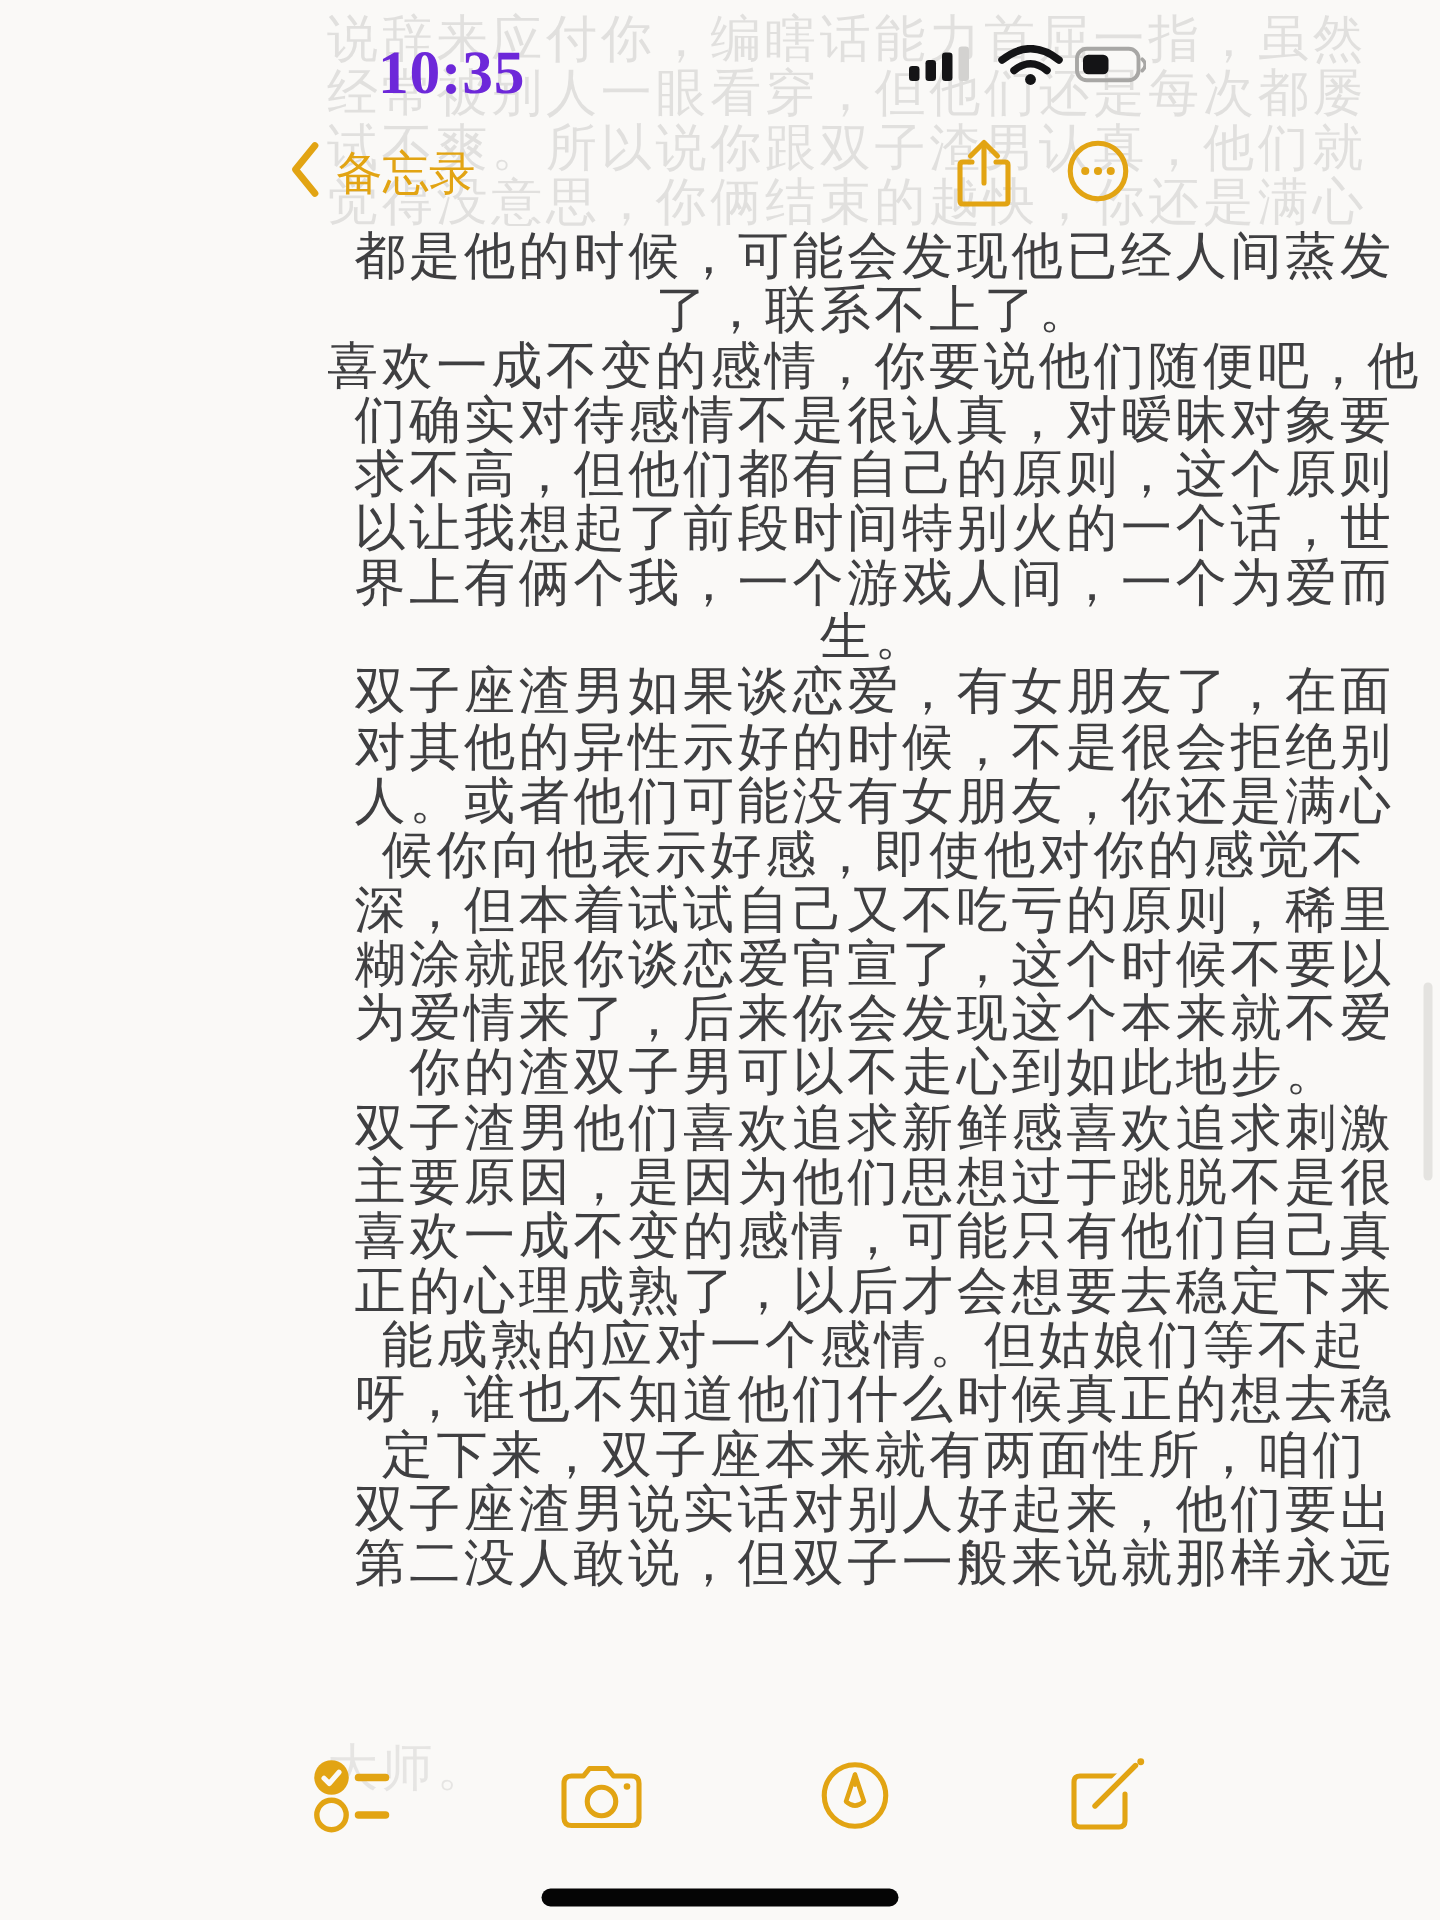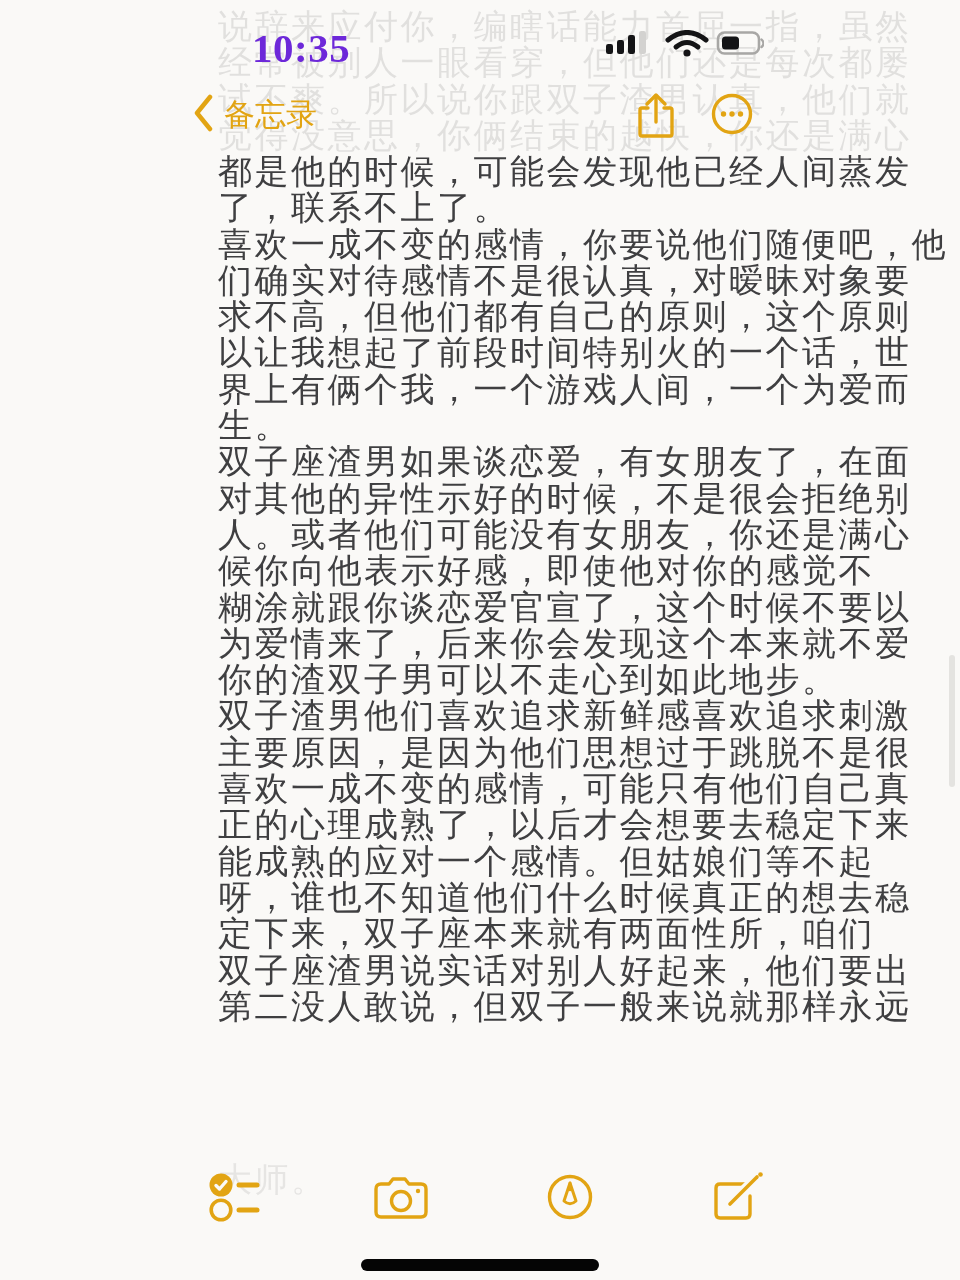"都是他的时候，可能会发现他已经人间蒸发" .note-text { text-align: none -> center }
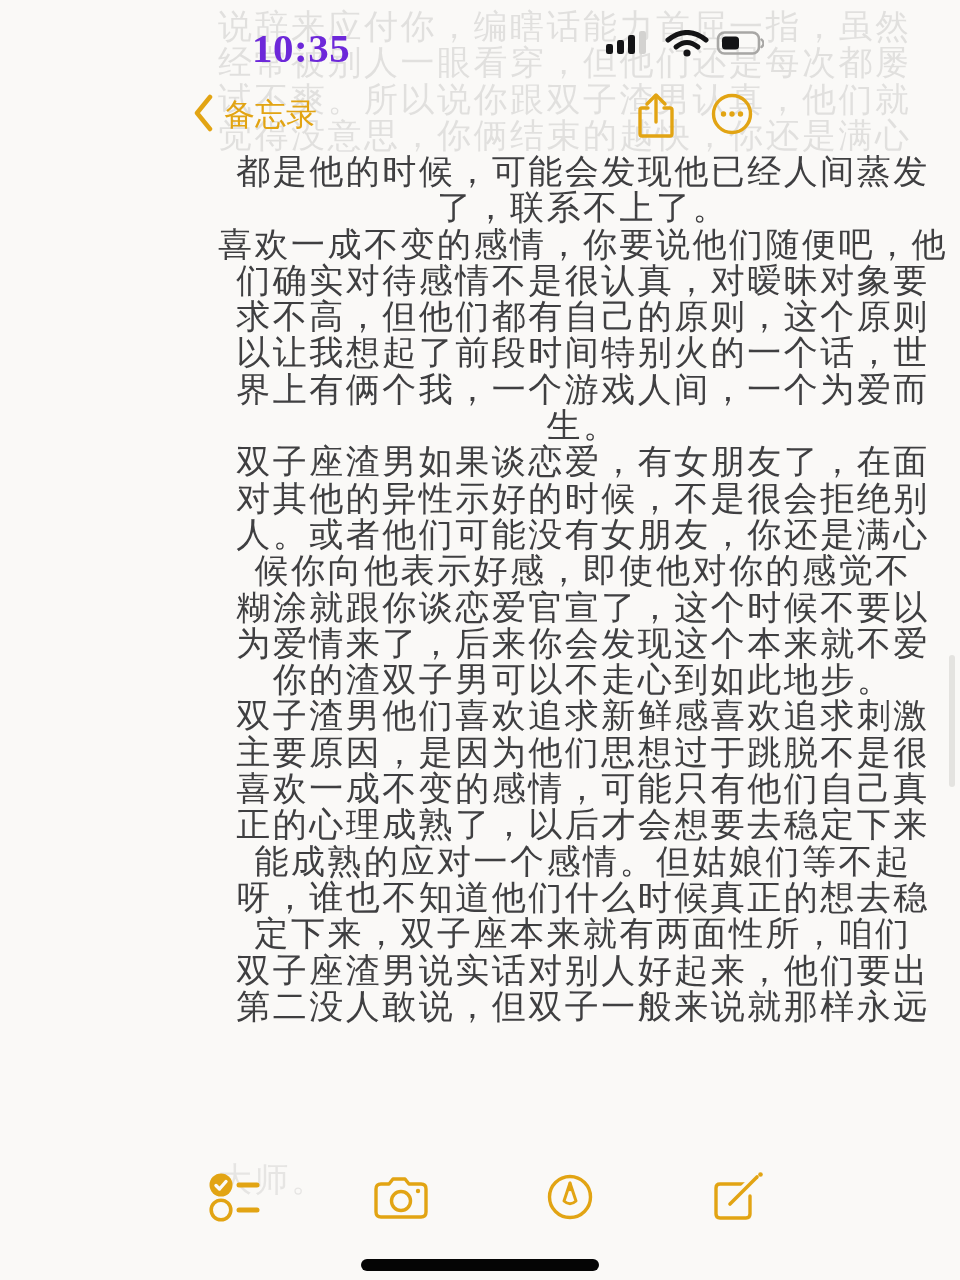"深，但本着试试自己又不吃亏的原则，稀里" div { html: none -> <div>深，但本着试试自己又不吃亏的原则，稀里</div> }
